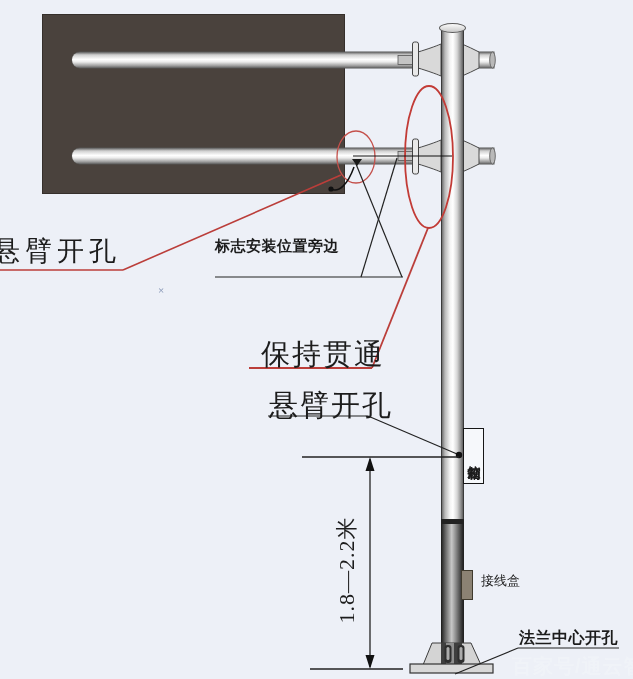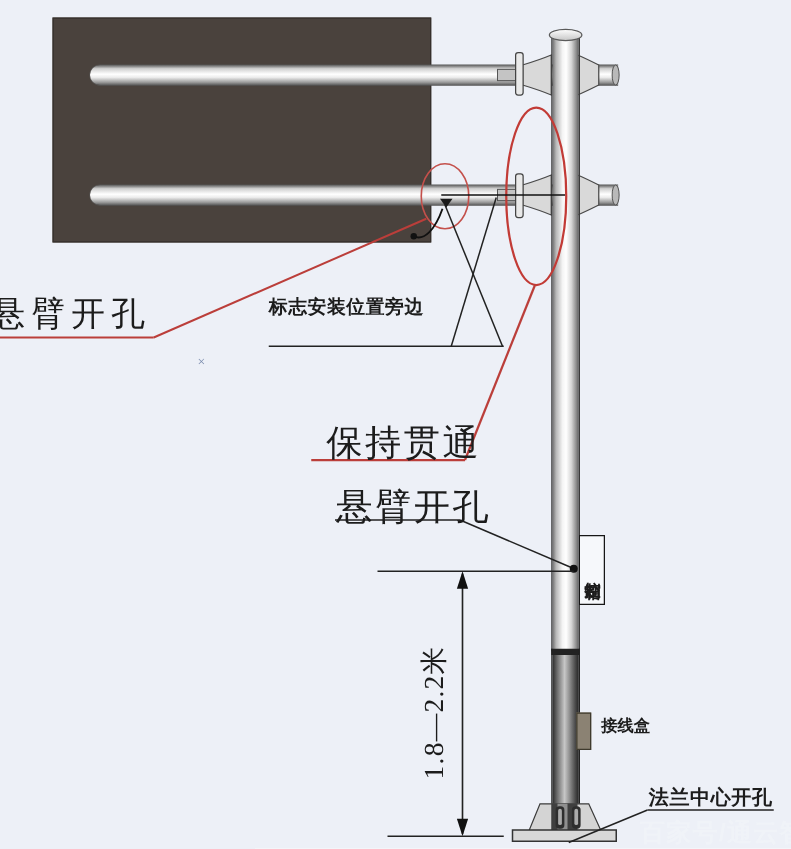"接线盒" .lbl-junction { font-weight: 700 -> 400 }
